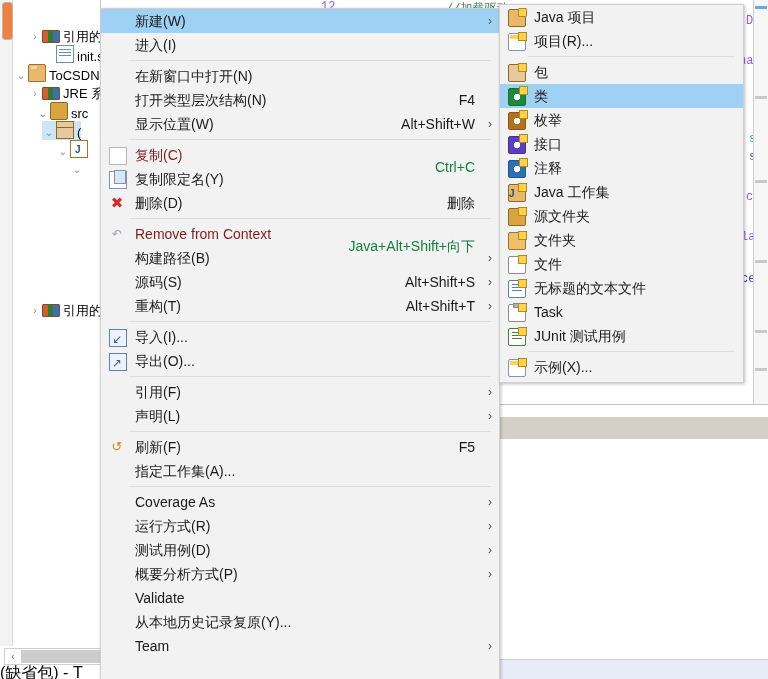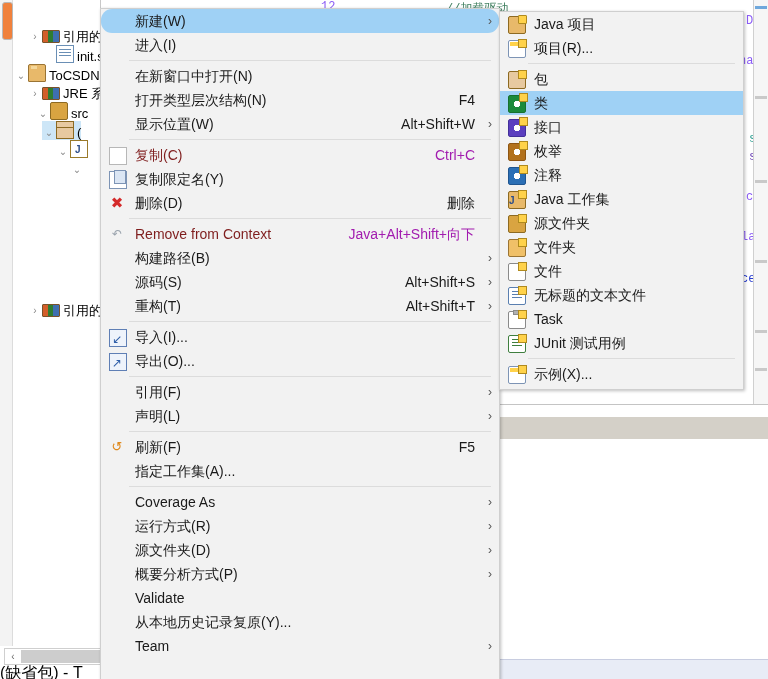"新建(W)" .mi { border-radius: 11px -> none }
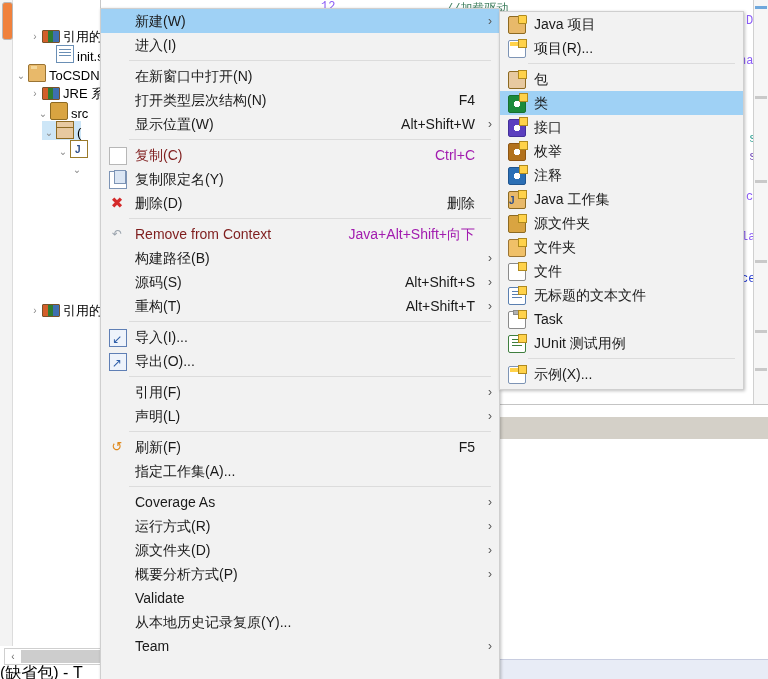"Java 项目" #submenu { top: 11px -> 4px }
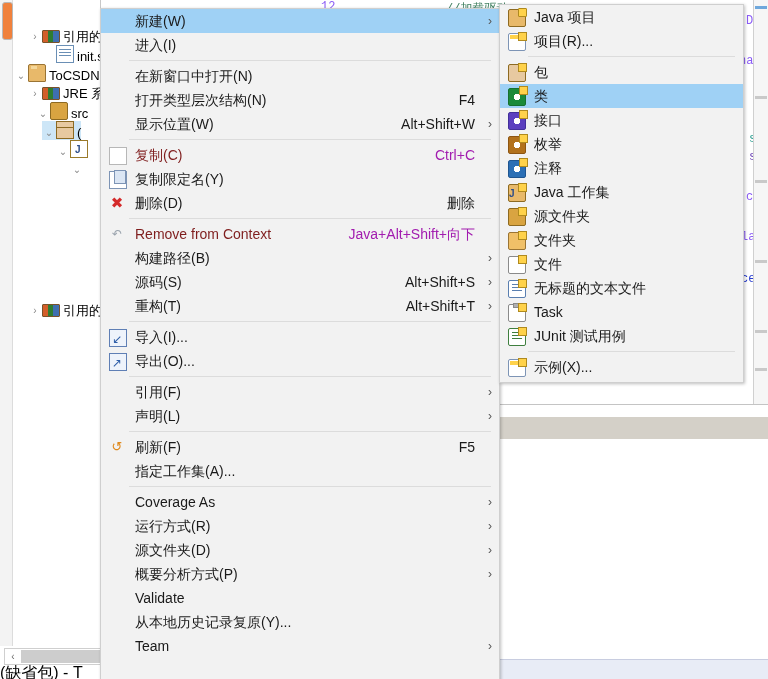"接口" div.si { order: before "枚举" -> after "枚举" }
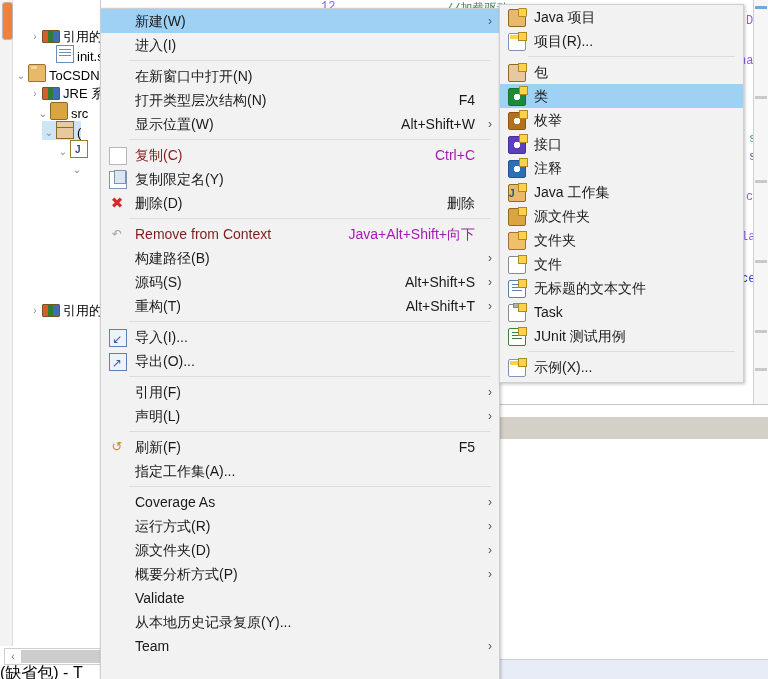"Ctrl+C" .mi.dis .macc { color: #a21caf -> #15803d; margin-top: none -> 12px }
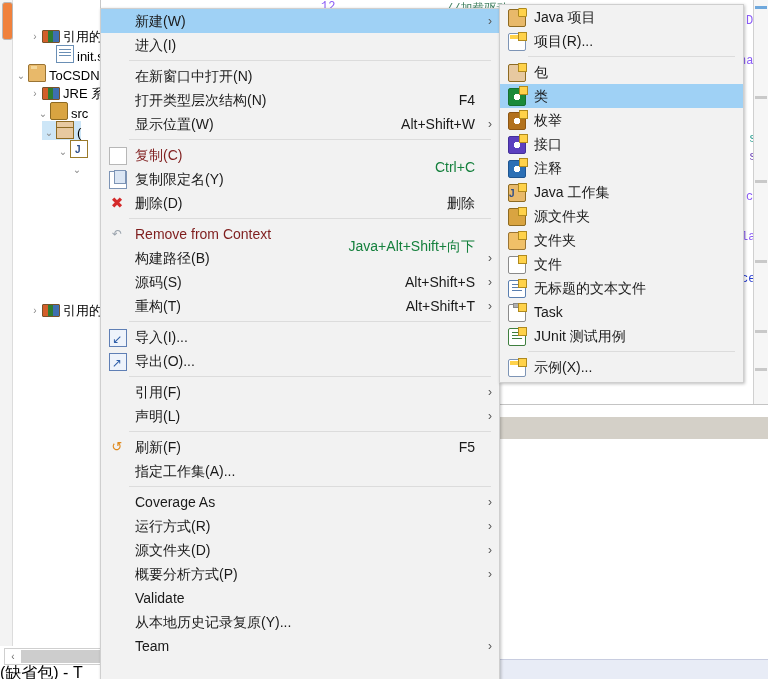"源文件夹(D)" span.mlabel { text: 源文件夹 -> 测试用例 }
